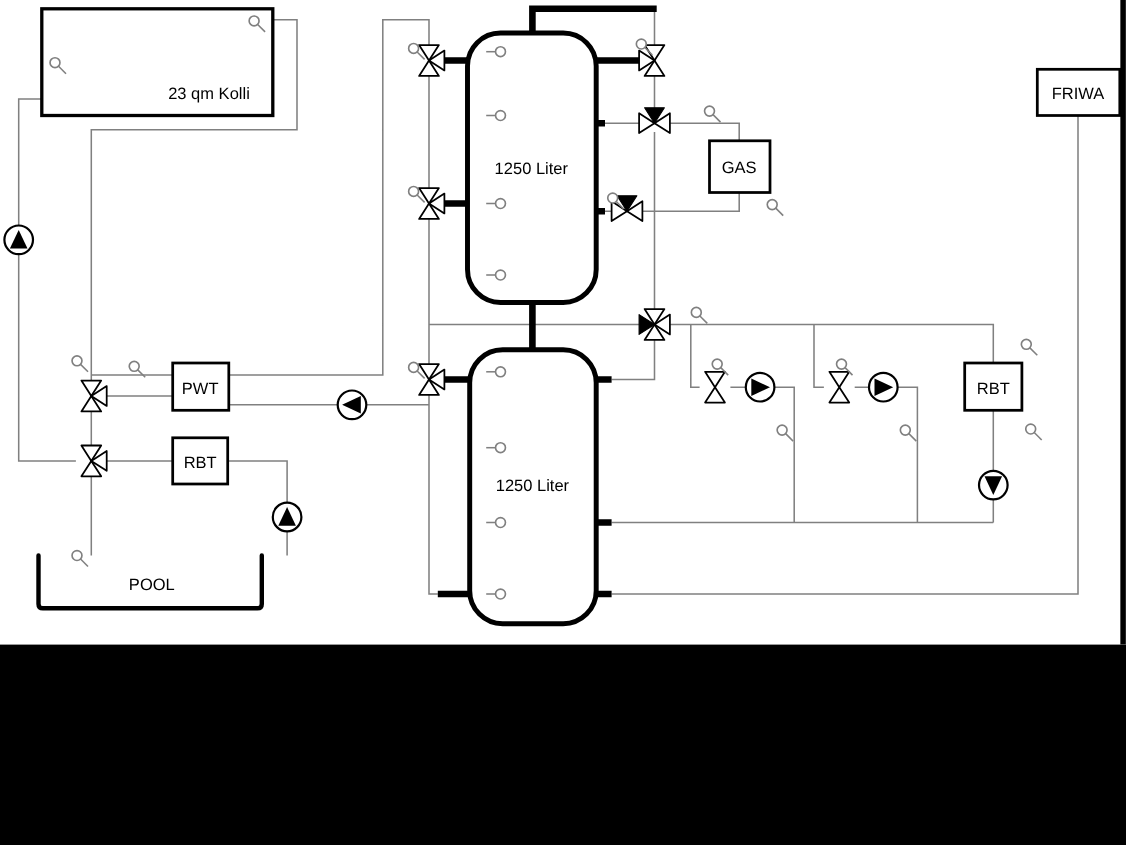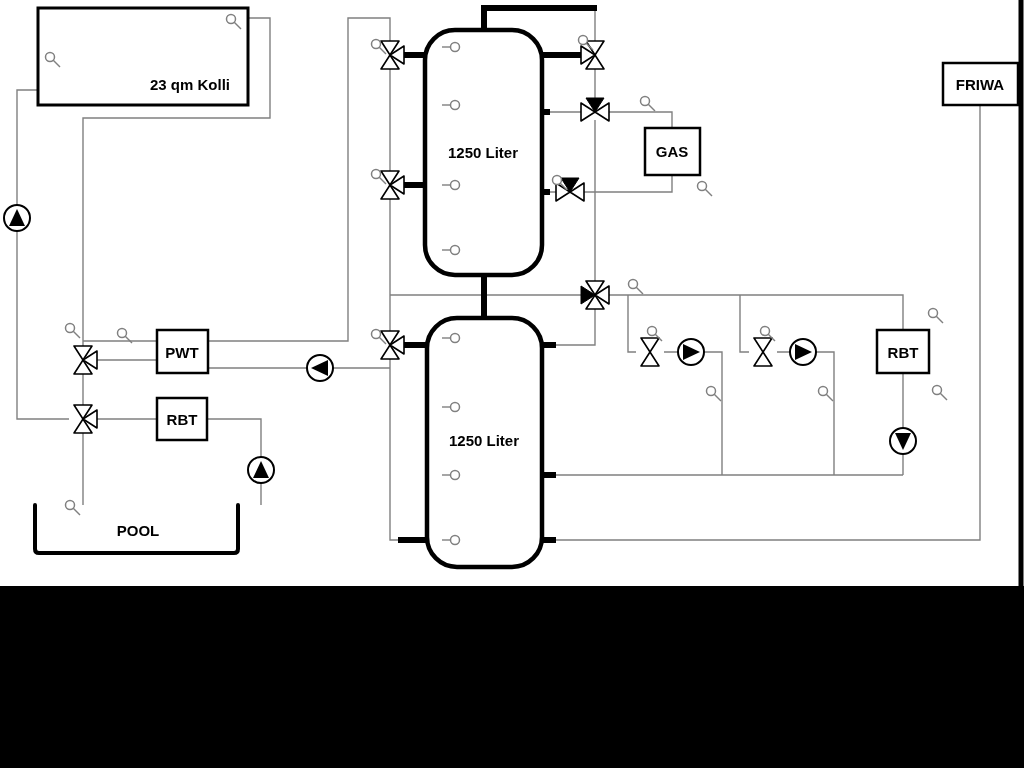"23 qm Kolli" .stage { font-weight: bold -> none }
